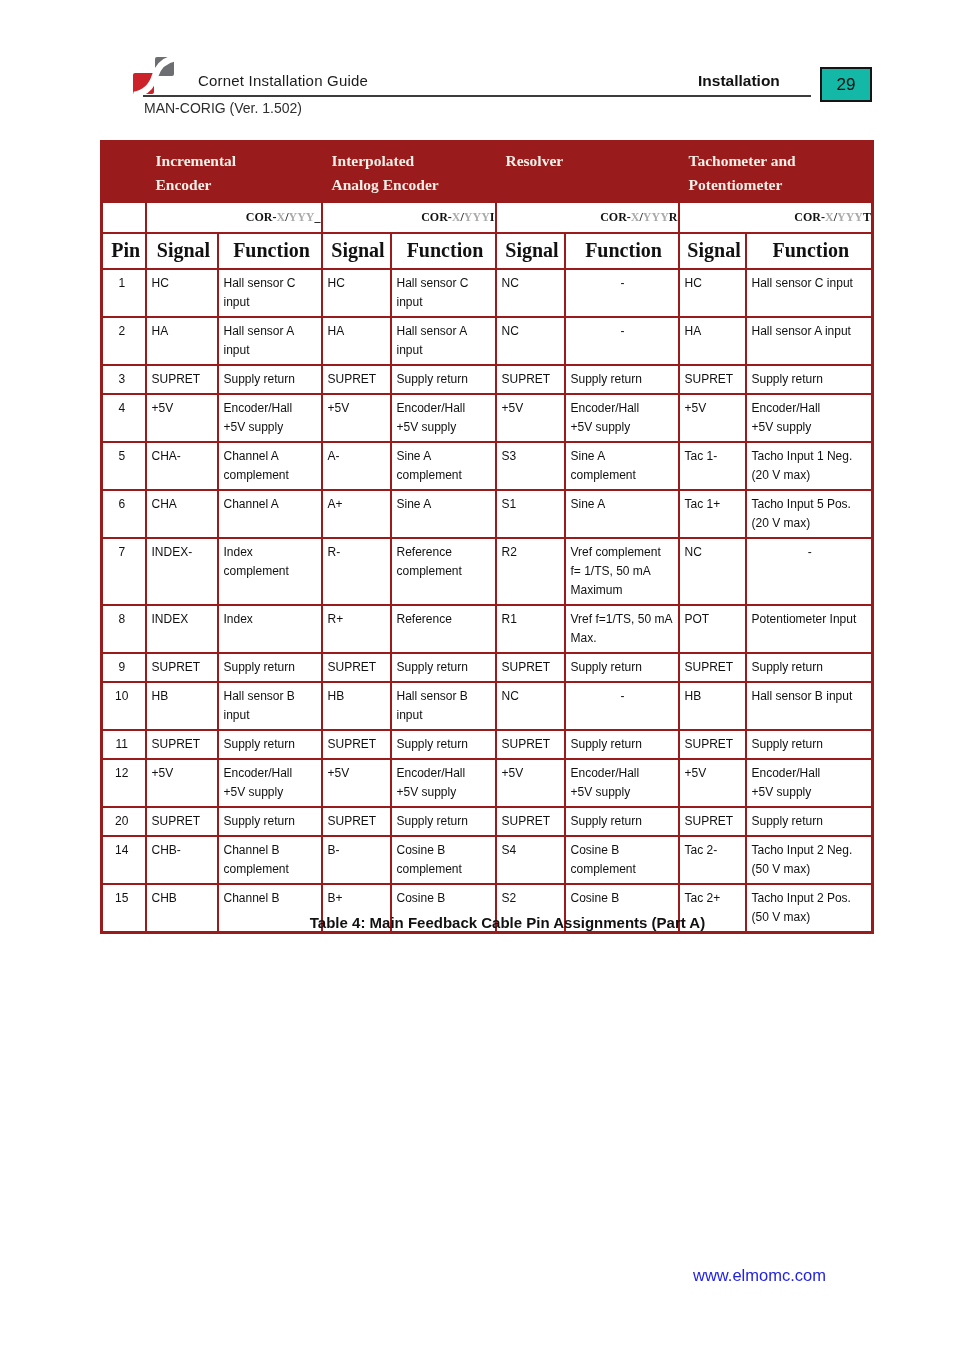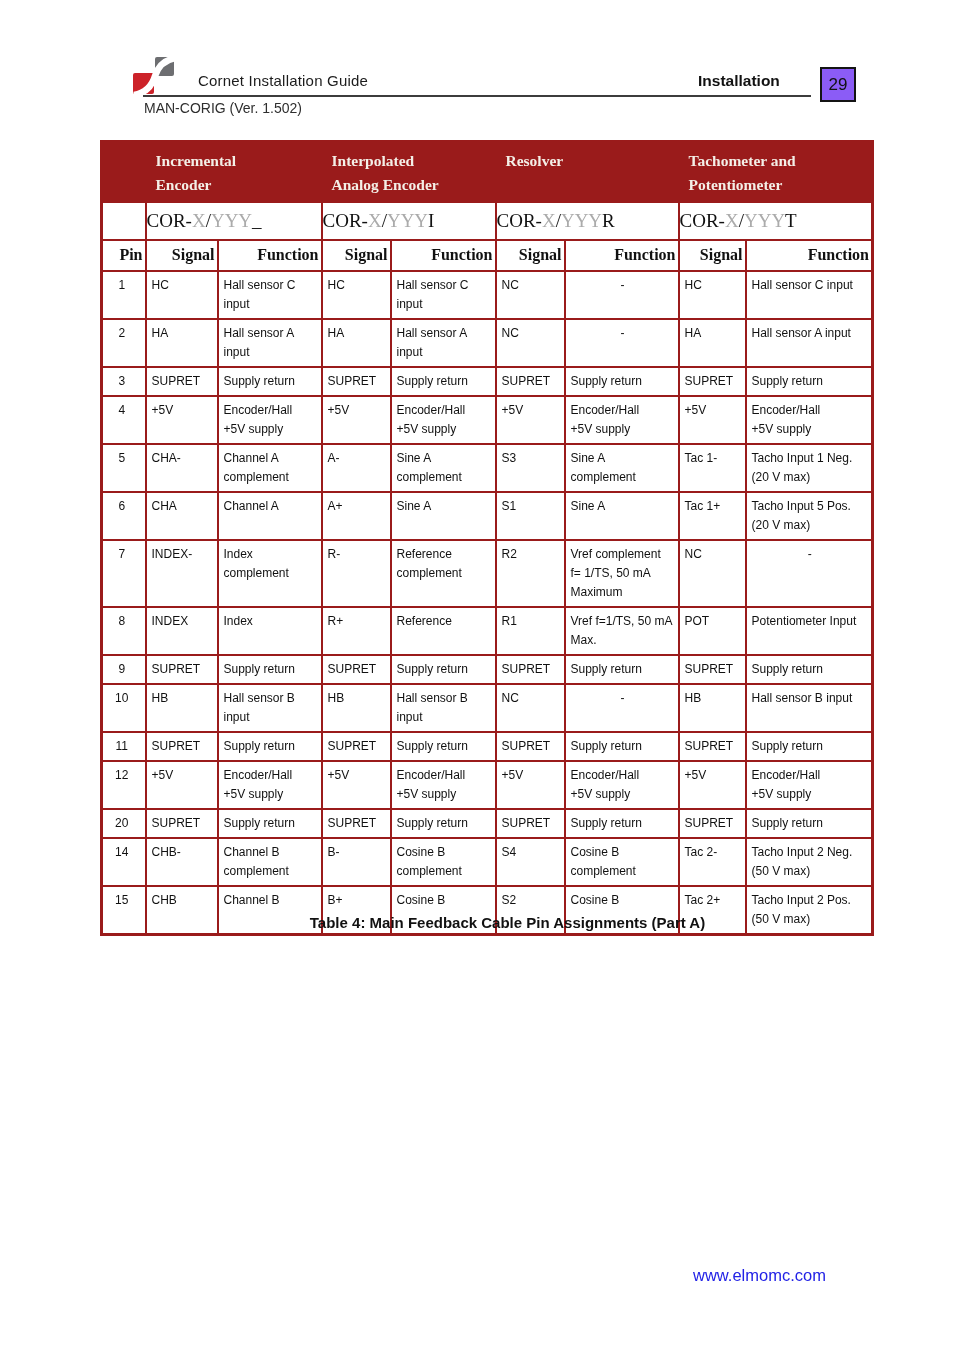"29" .page-box { background: #8b5cf6 -> #14b8a6; width: 36px -> 52px }
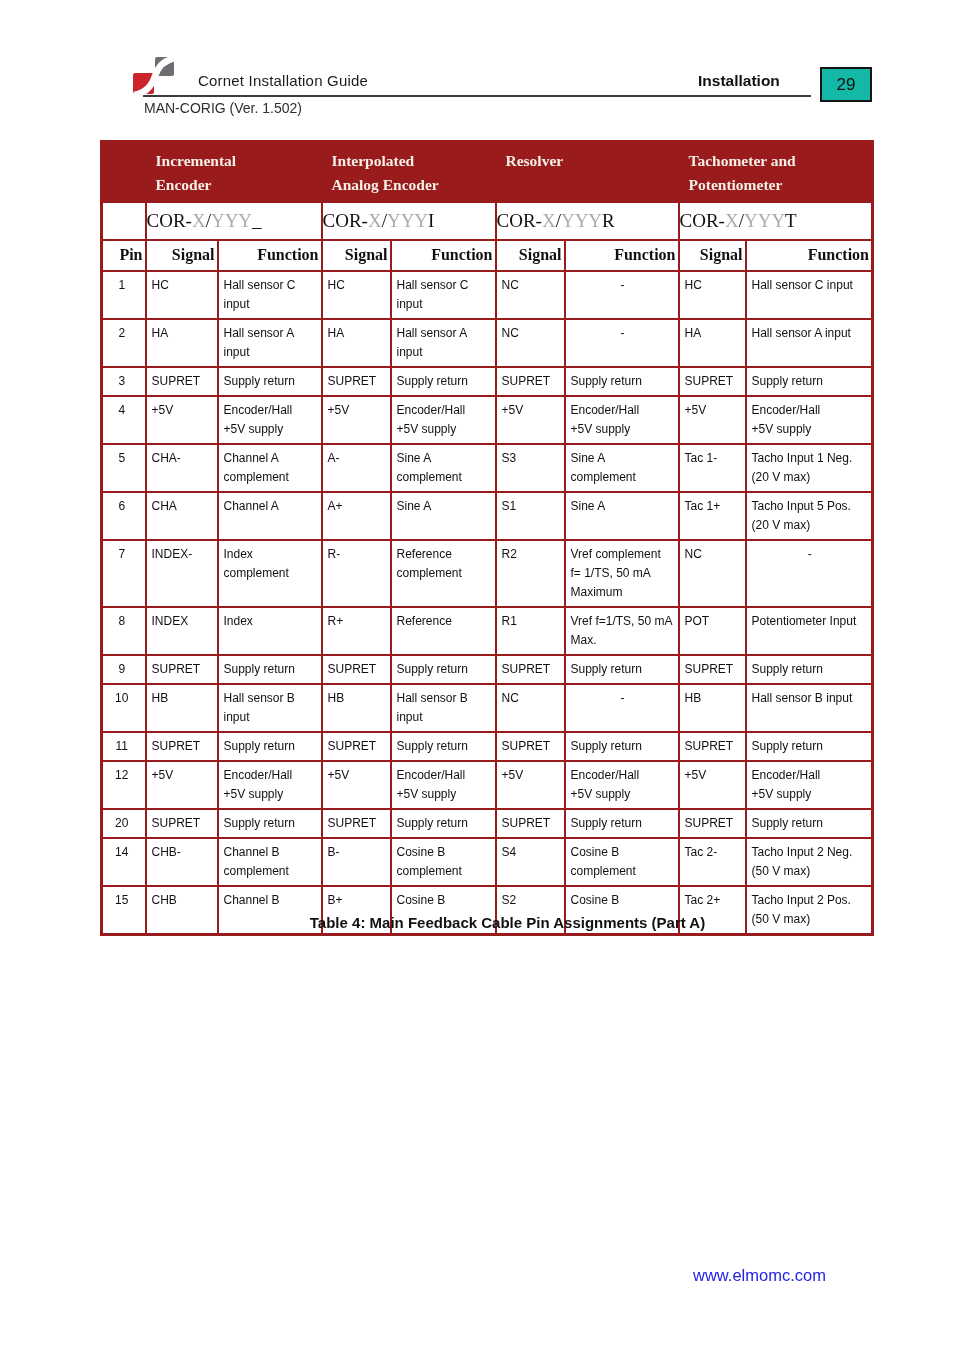"COR-X/YYY_" tr.cor-row td { font-size: 19px -> 12px; font-weight: normal -> bold; text-align: left -> right }
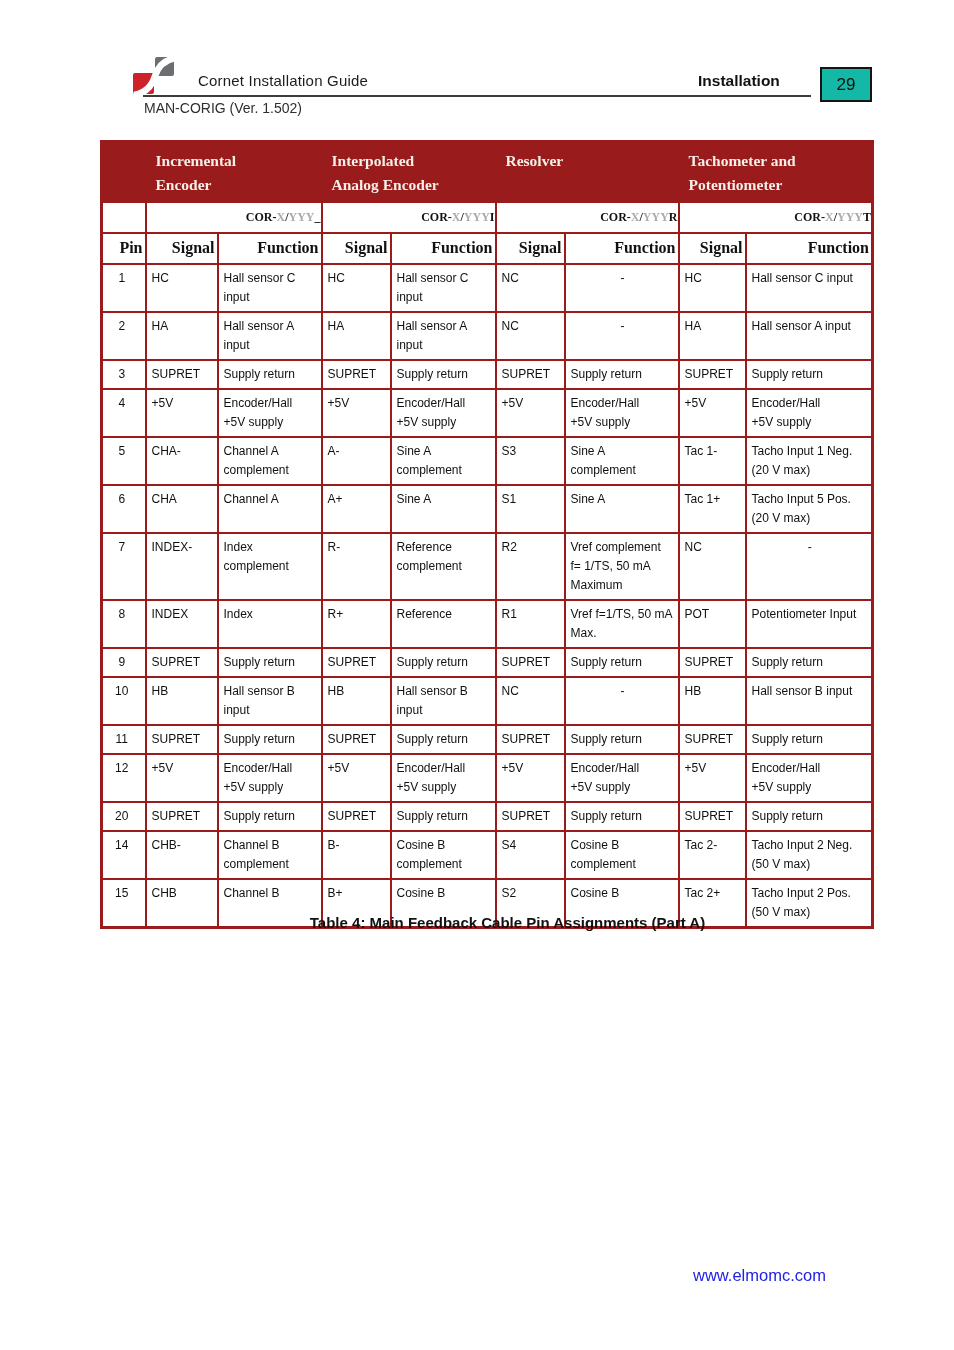"Pin" tr.colhead th { font-size: 16px -> 20px; text-align: right -> center }
